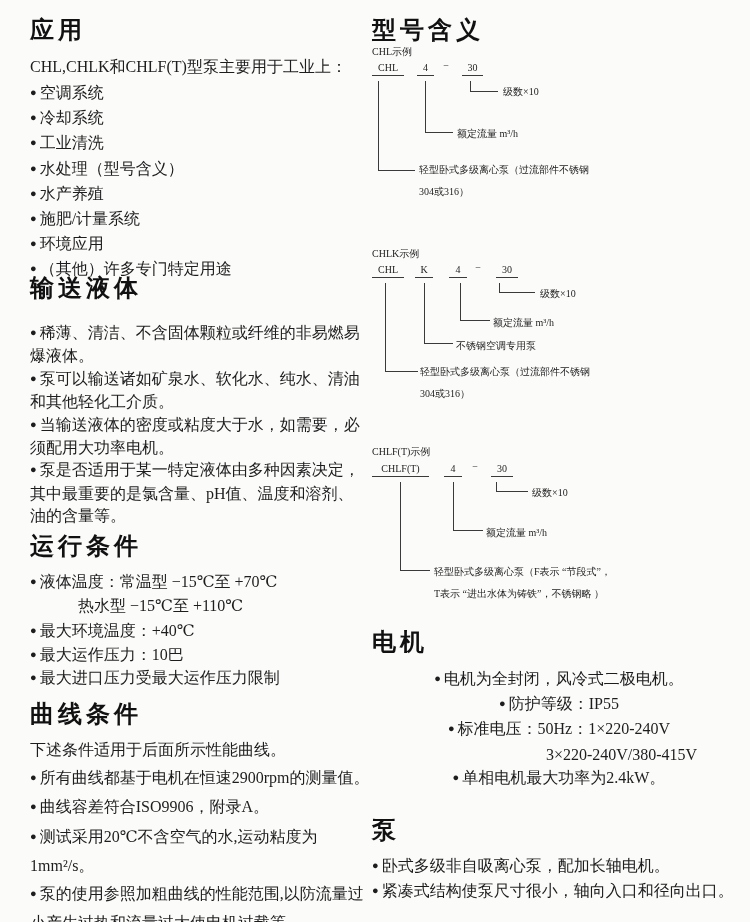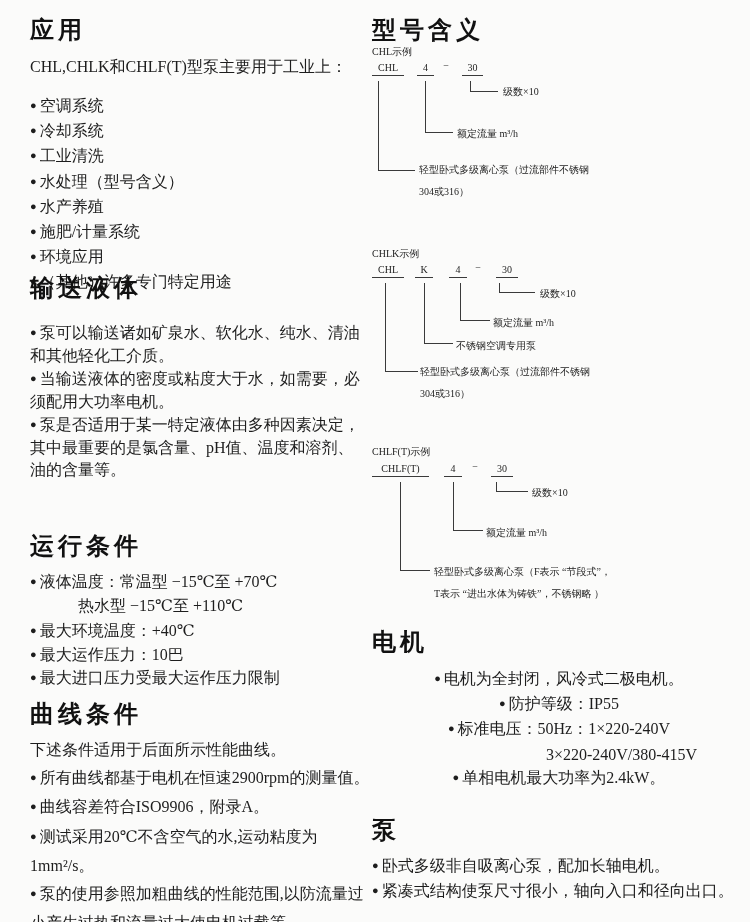"CHL,CHLK和CHLF(T)型泵主要用于工业上：" #sec-application .intro { margin-bottom: 16px -> 3px }
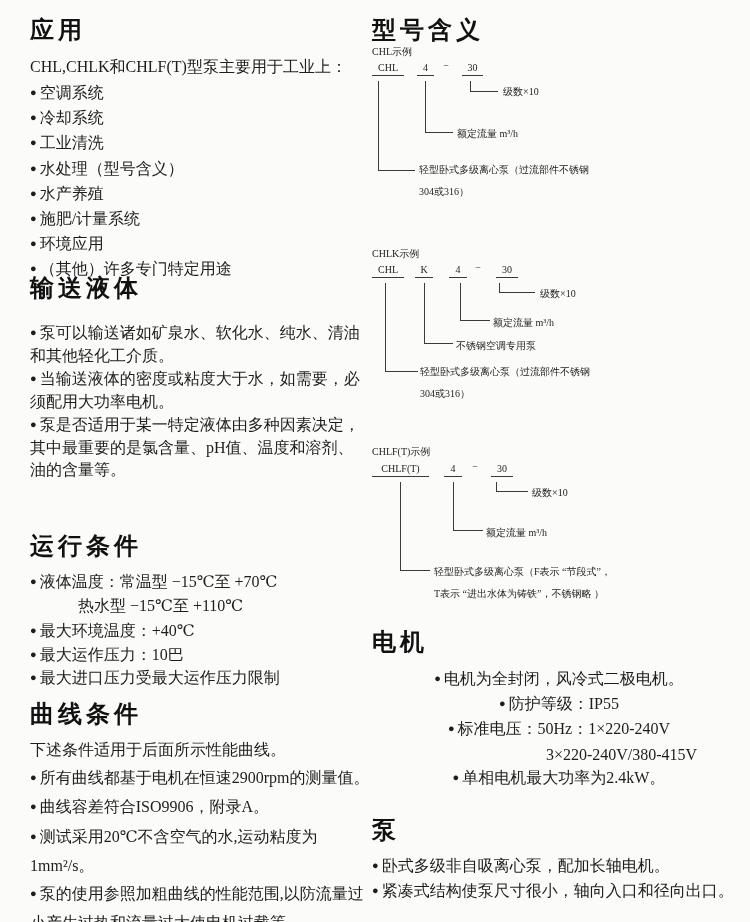"稀薄、清洁、不含固体颗粒或纤维的非易燃易爆液体。" div.li { html: none -> <div>稀薄、清洁、不含固体颗粒或纤维的非易燃易爆液体。</div> }
